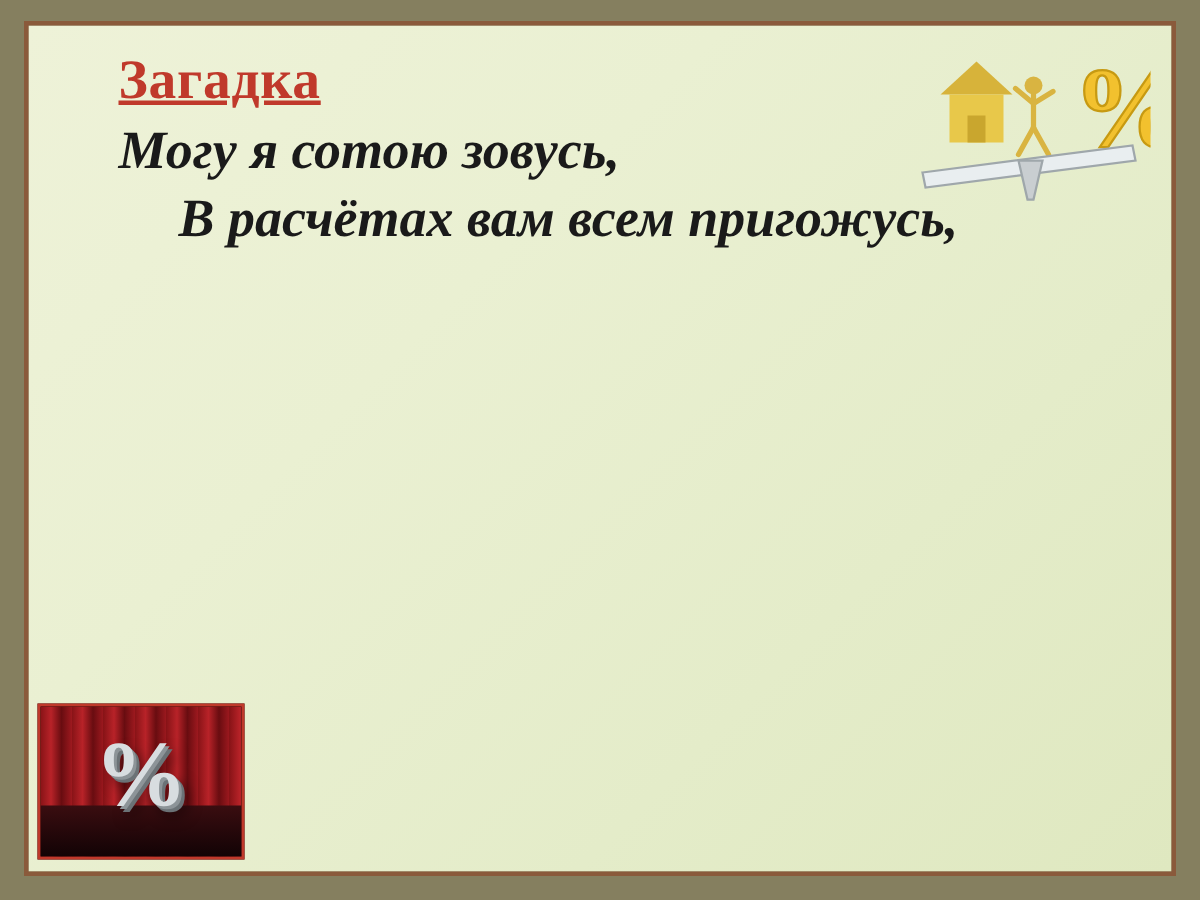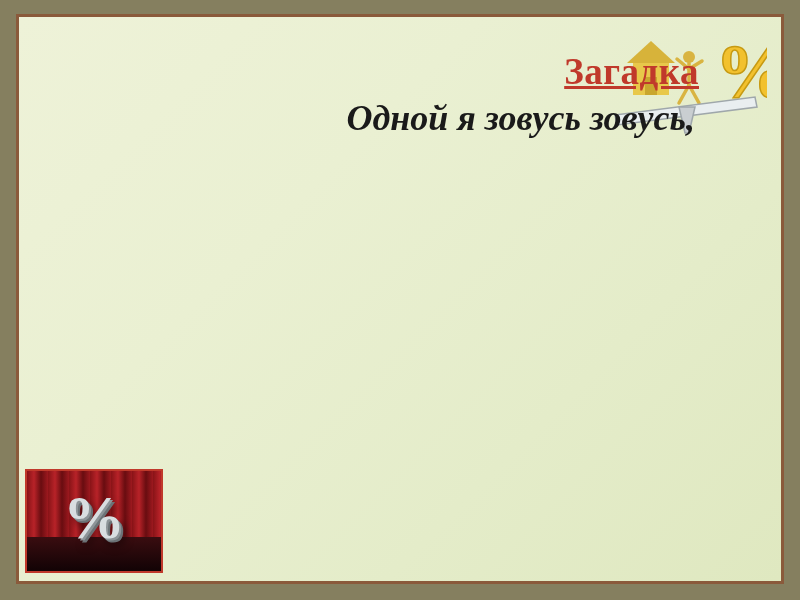"Загадка" #text-block { text-align: right -> left; top: 36px -> 18px }
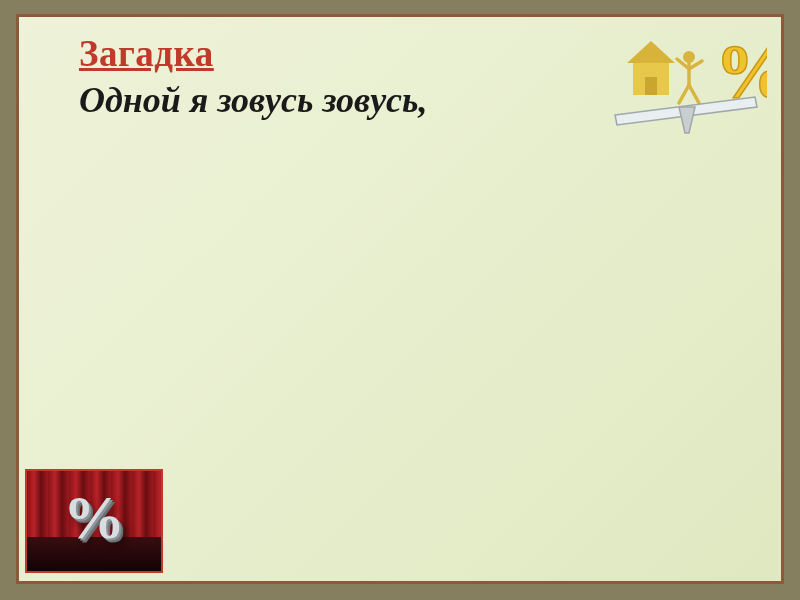"Одной я зовусь зовусь," p.riddle-line { text: Одной я зовусь -> Могу я сотою }
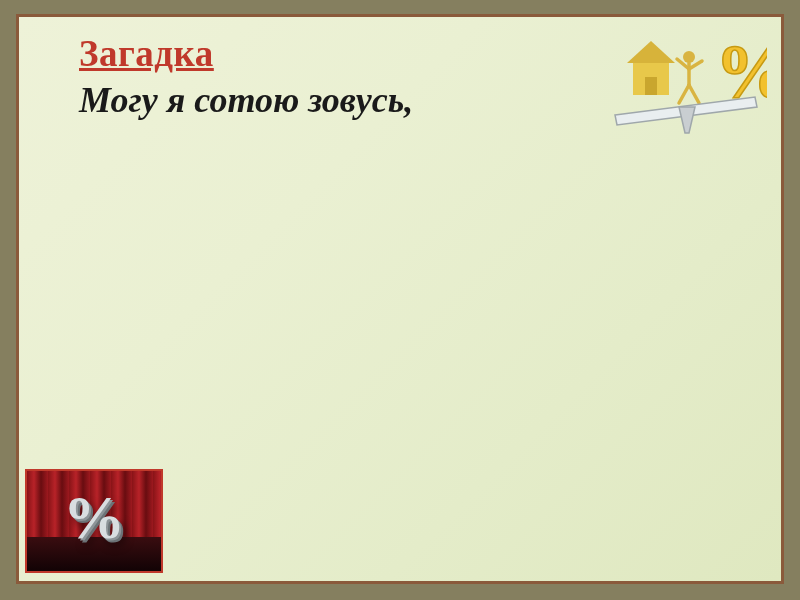"В расчётах вам всем пригожусь," p.riddle-line { html: none -> <p>В расчётах вам всем пригожусь,</p> }
